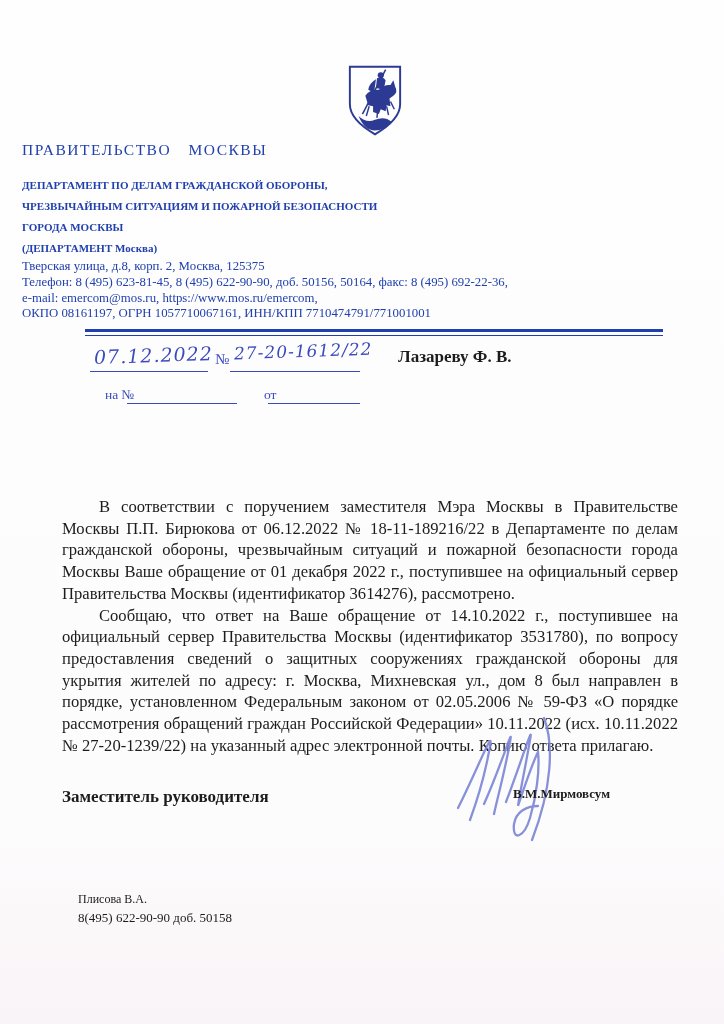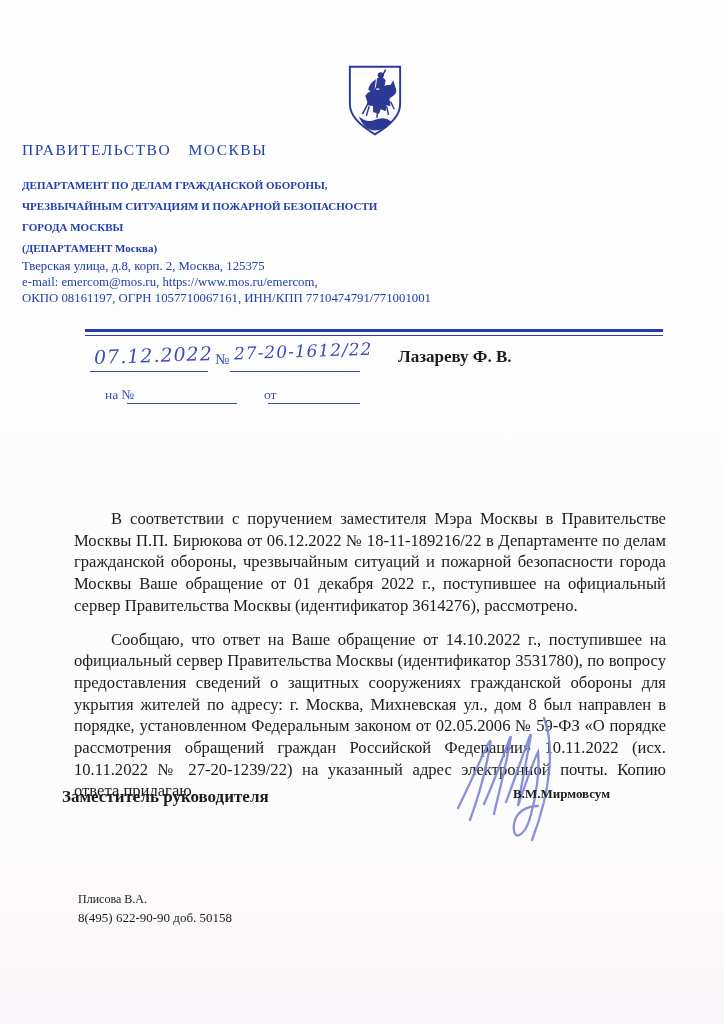"Телефон: 8 (495) 623-81-45, 8" div { html: none -> <div>Телефон: 8 (495) 623-81-45, 8 (495) 622-90-90, доб. 50156, 50164, факс: 8 (495) 692-22-36,</div> }
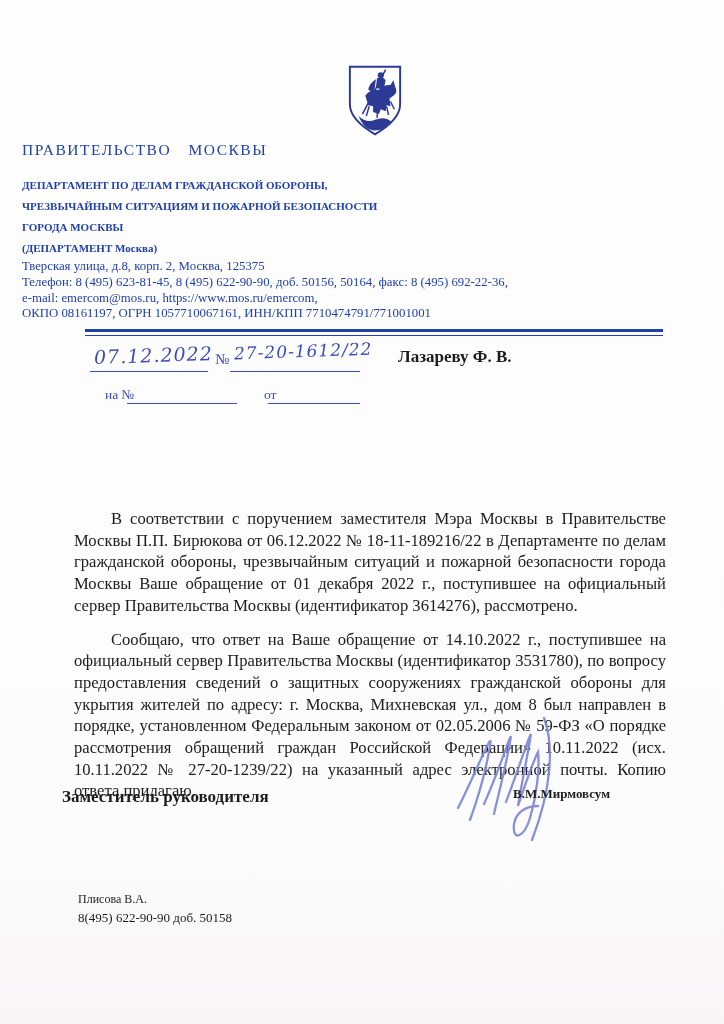"В соответствии с поручением заместителя" .body-text p { margin: 12px -> 0 }
